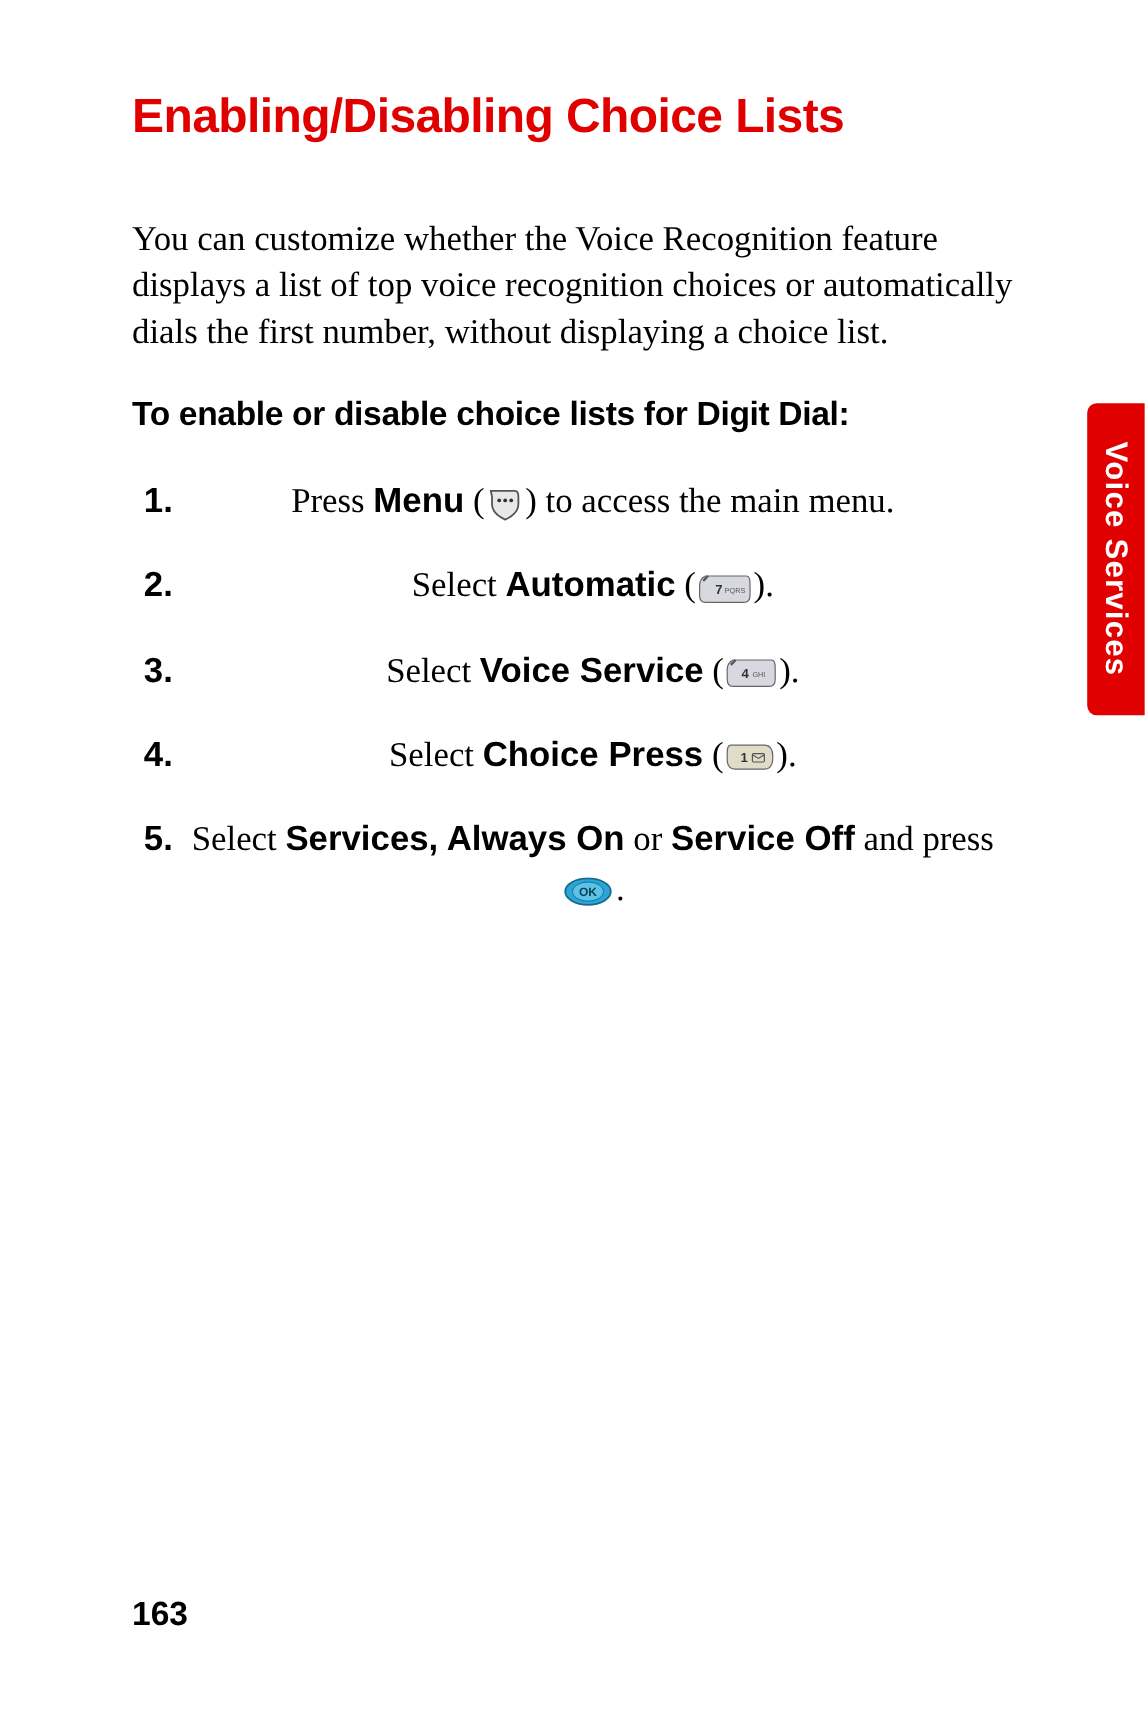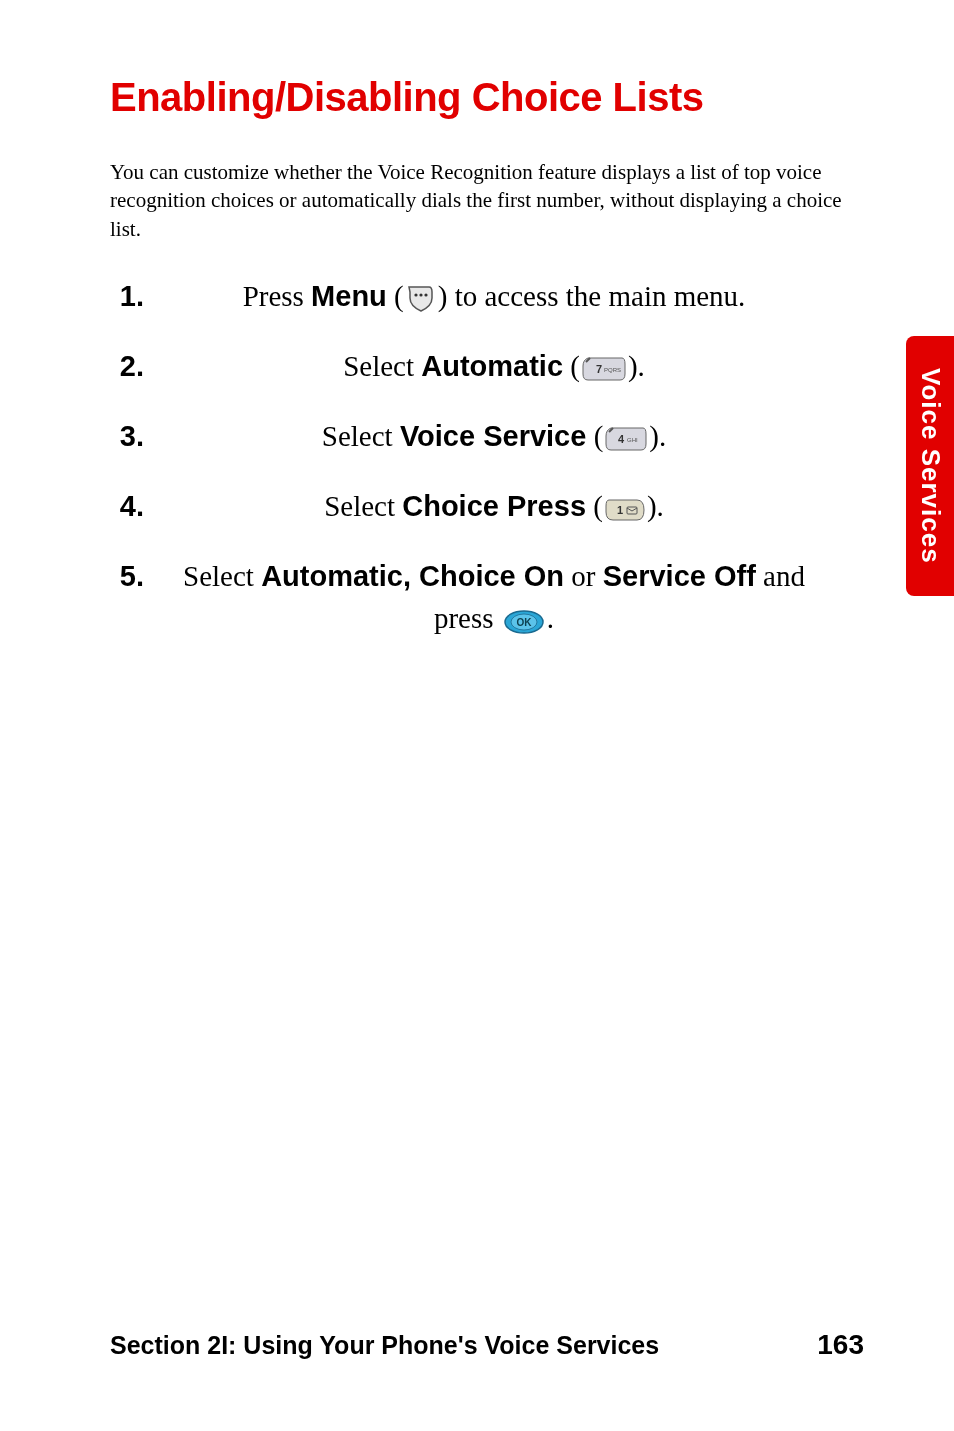"Enabling/Disabling Choice Lists" .heading { margin-bottom: 38px -> 60px }
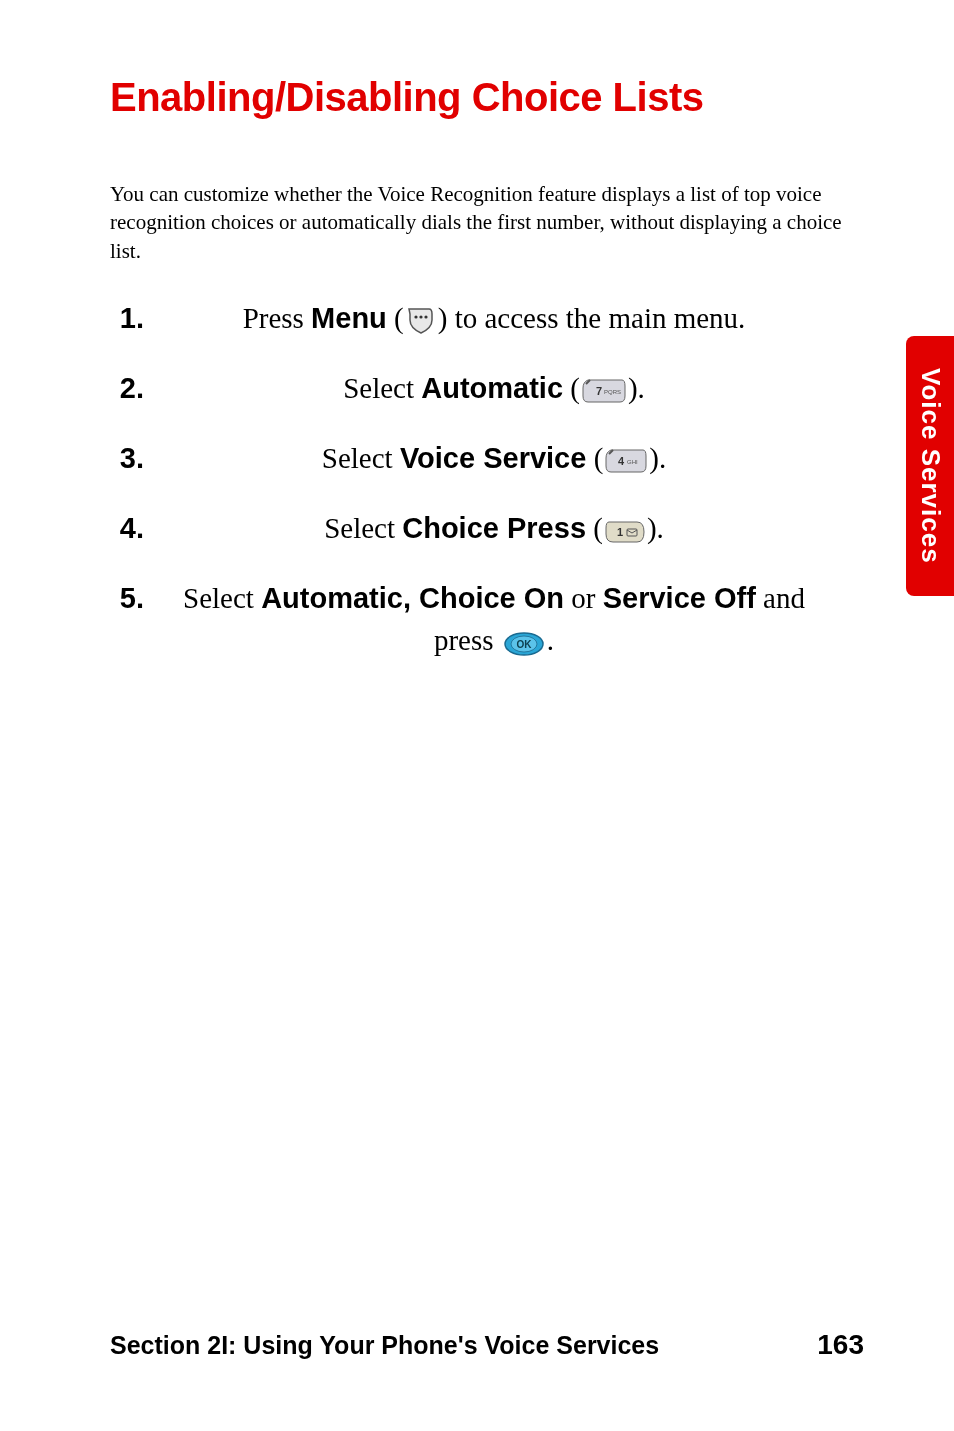"You can customize whether the" .intro { font-size: 21px -> 29px }
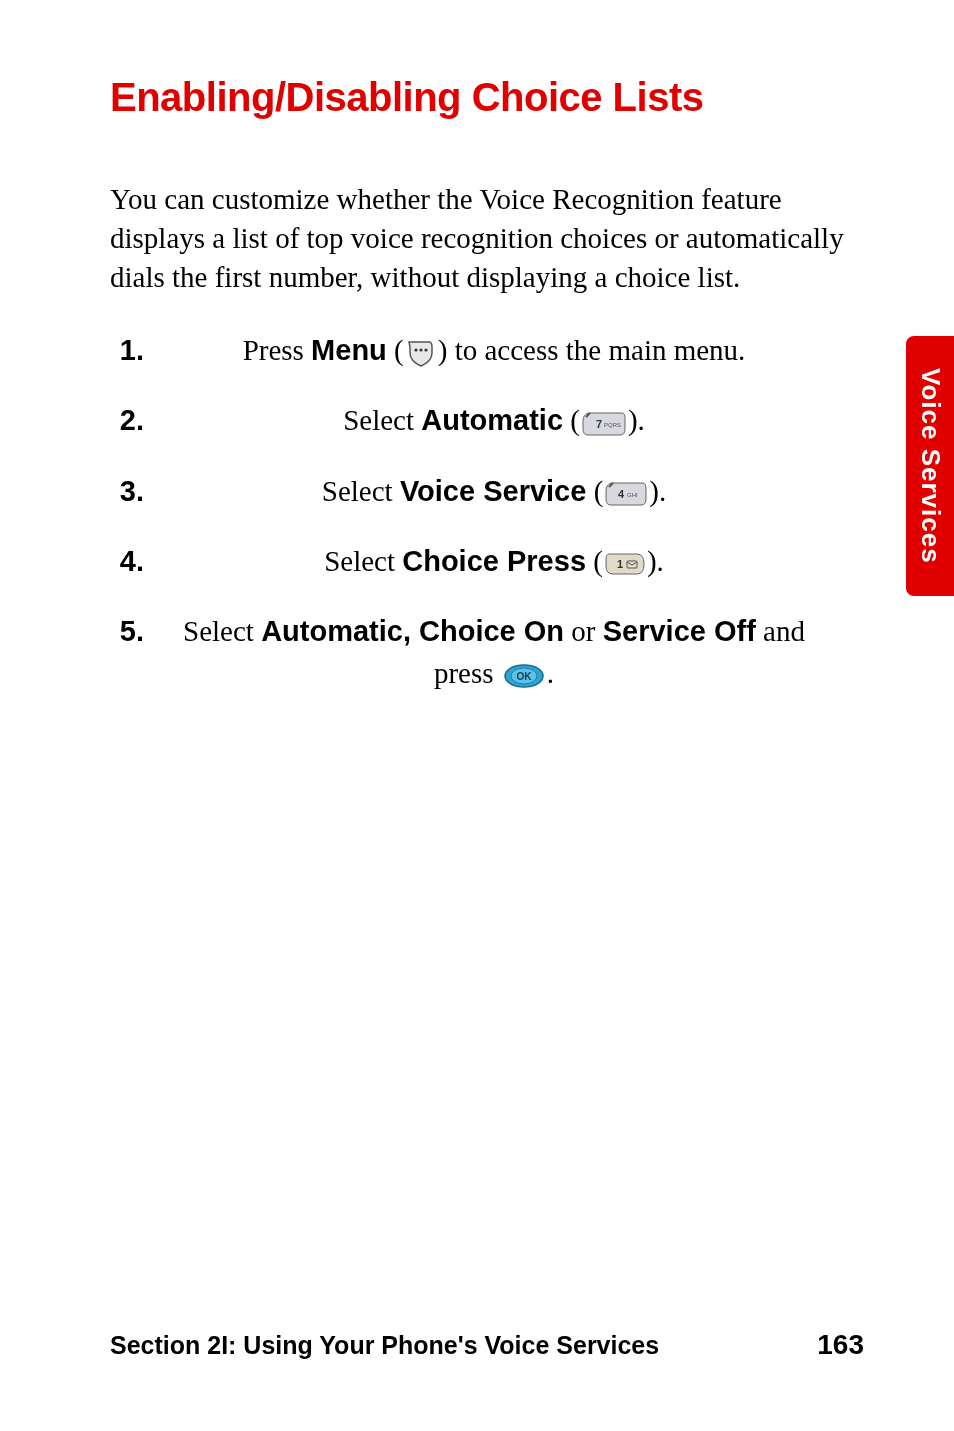"To enable or disable choice" p.subheading { html: none -> <p>To enable or disable choice lists for Digit Dial:</p> }
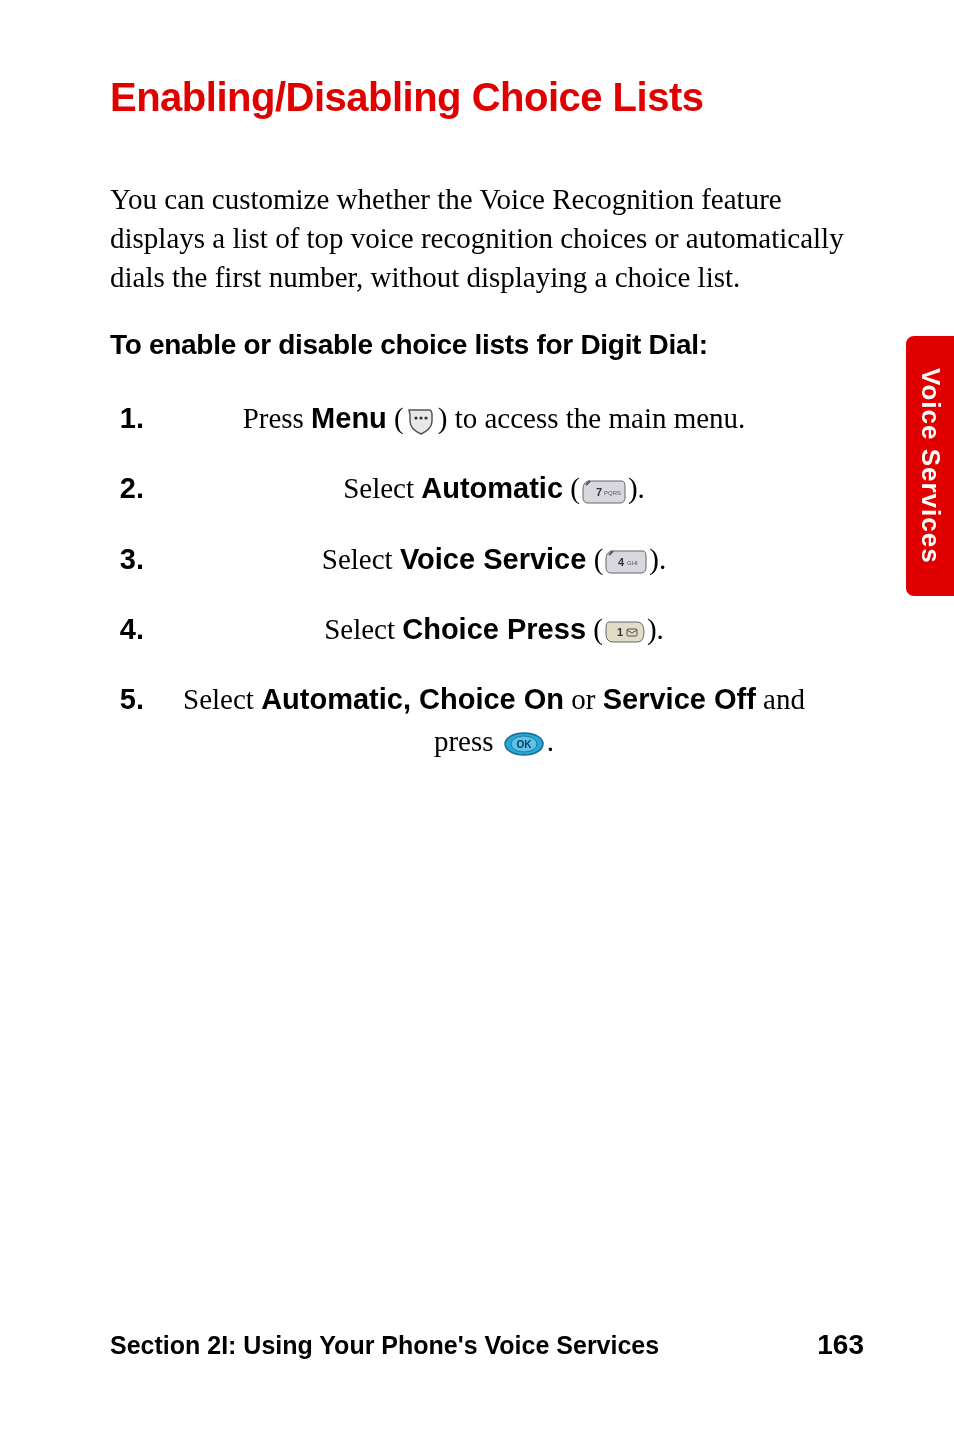"Automatic, Choice On" span.bold-sans { text: Automatic, Choice -> Services, Always }
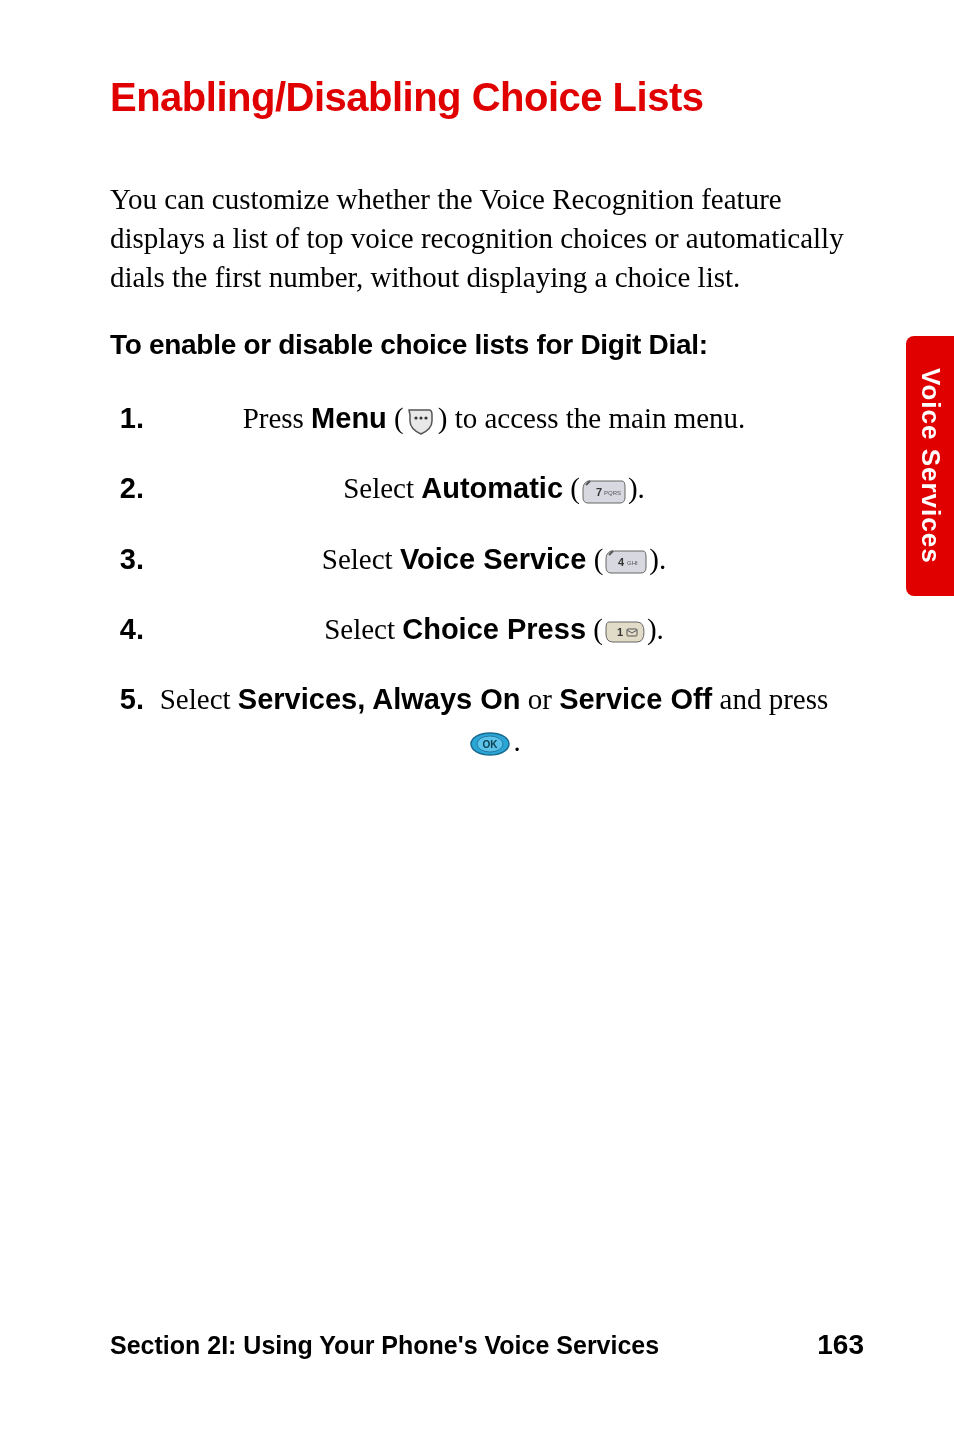"Section 2I: Using Your Phone's" span.footer-left { html: <span>Section 2I: Using Your Phone's Voice Services</span> -> none }
